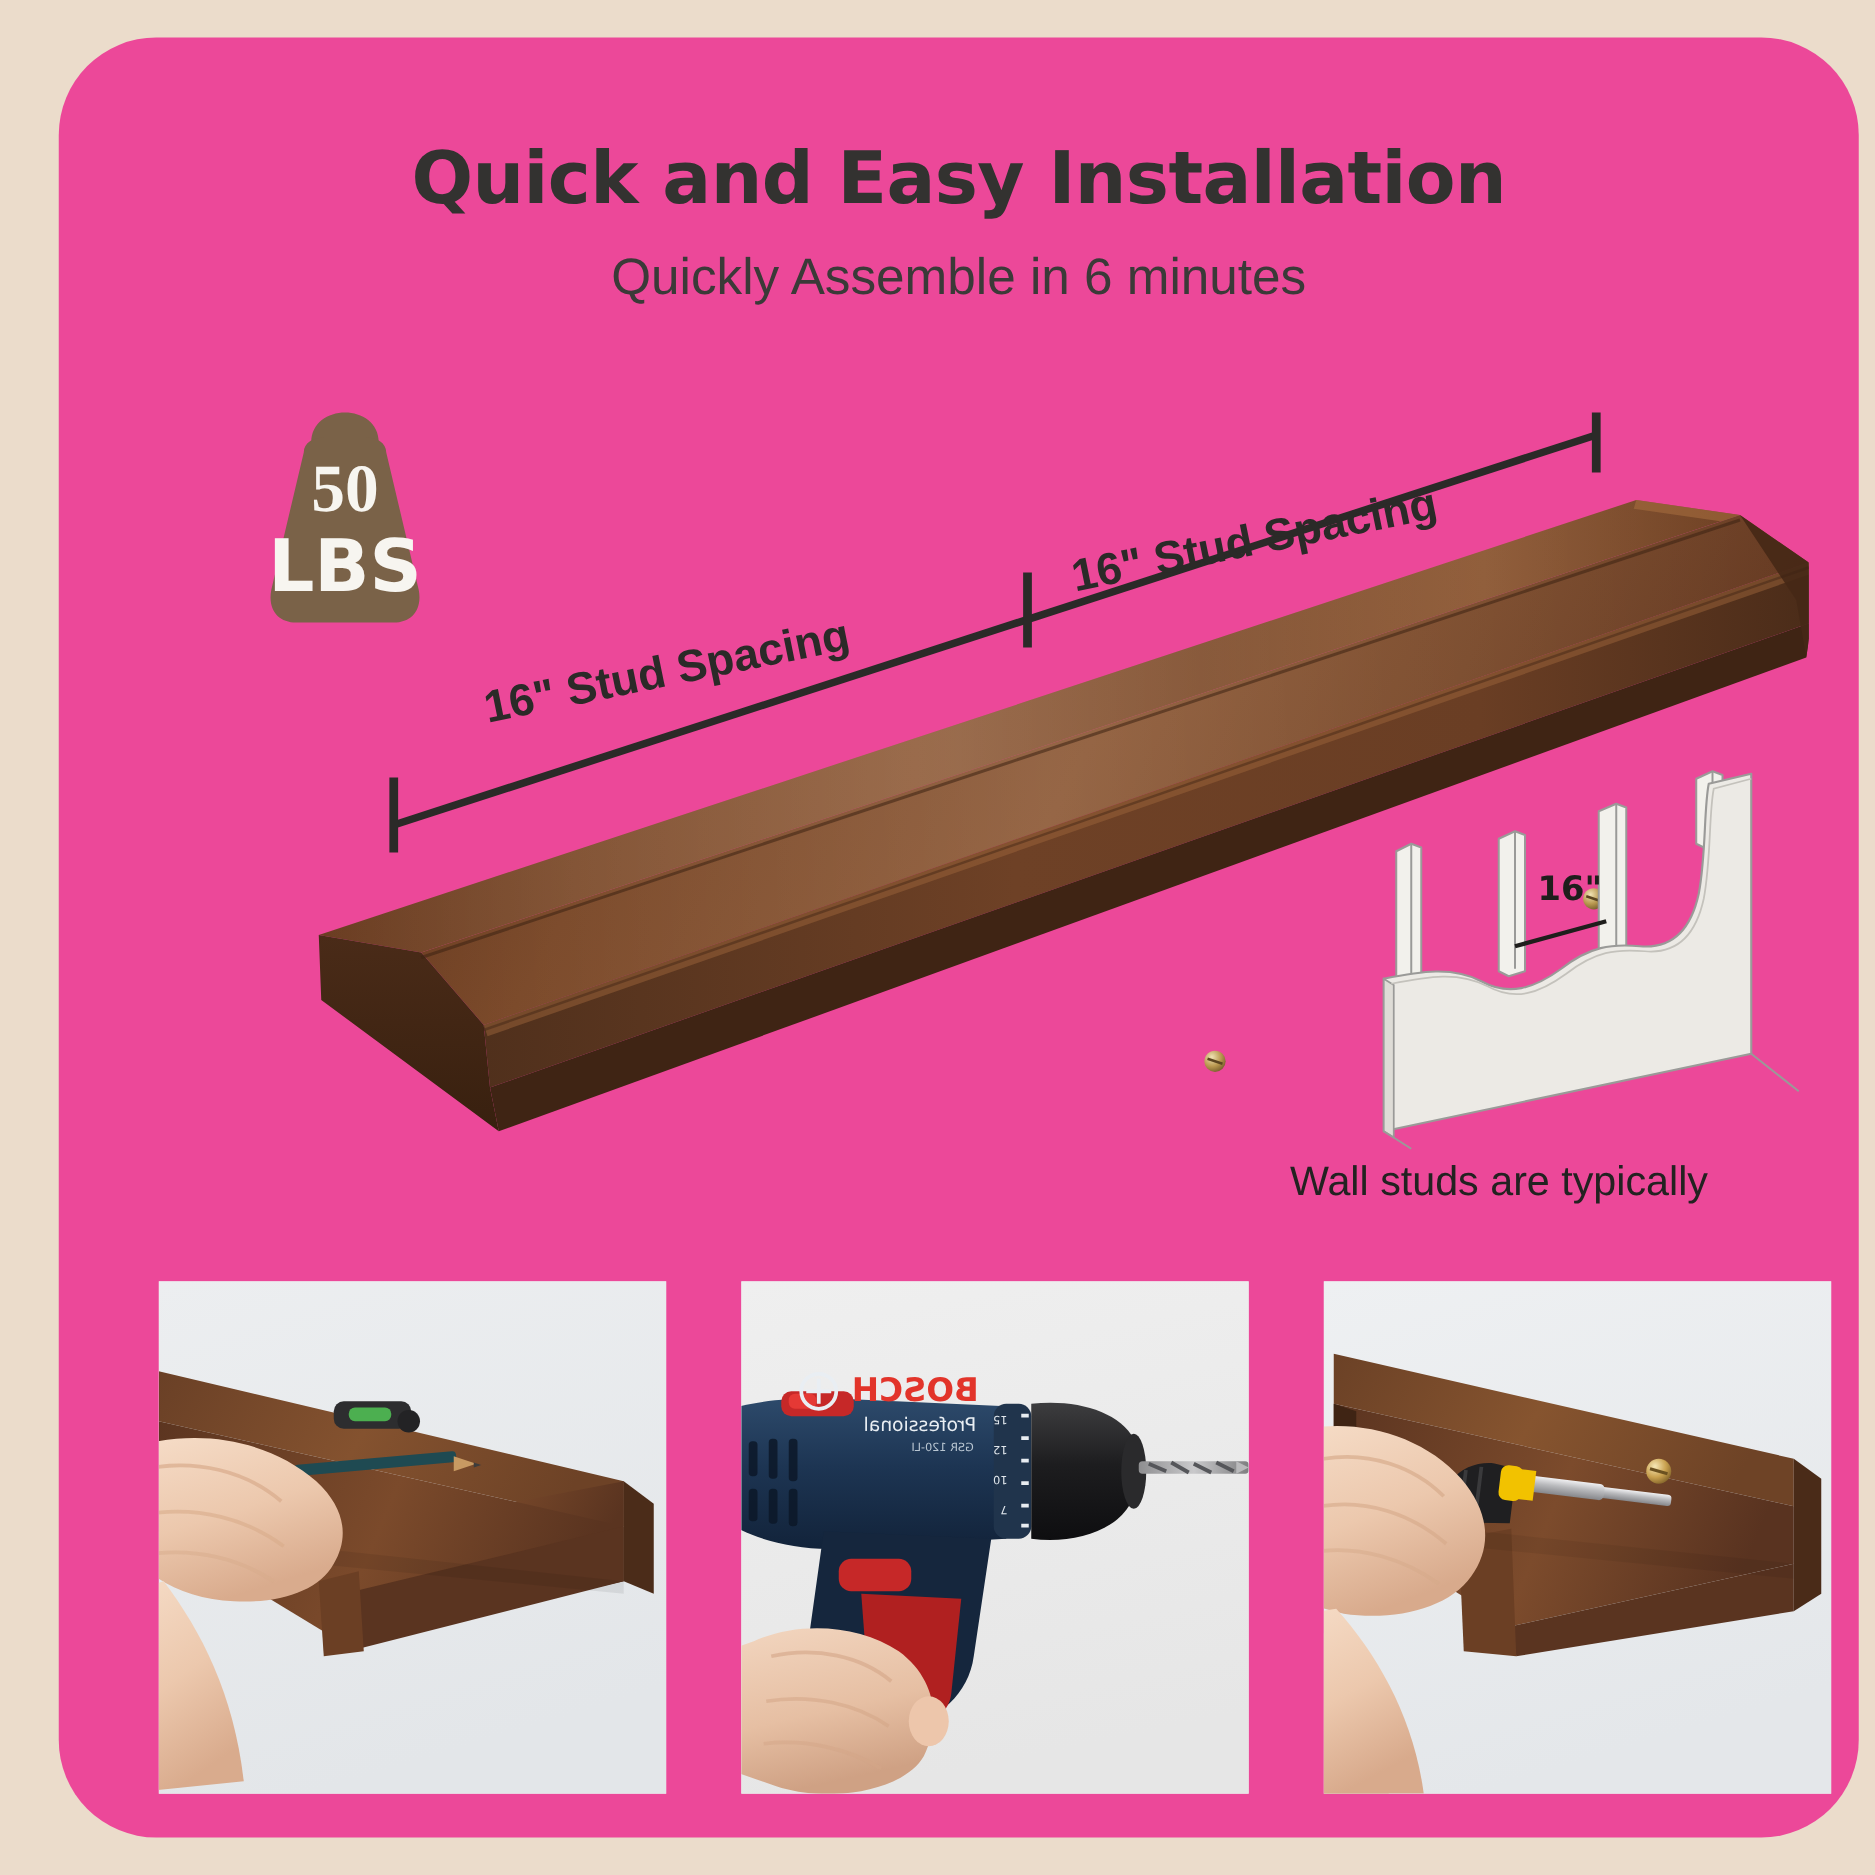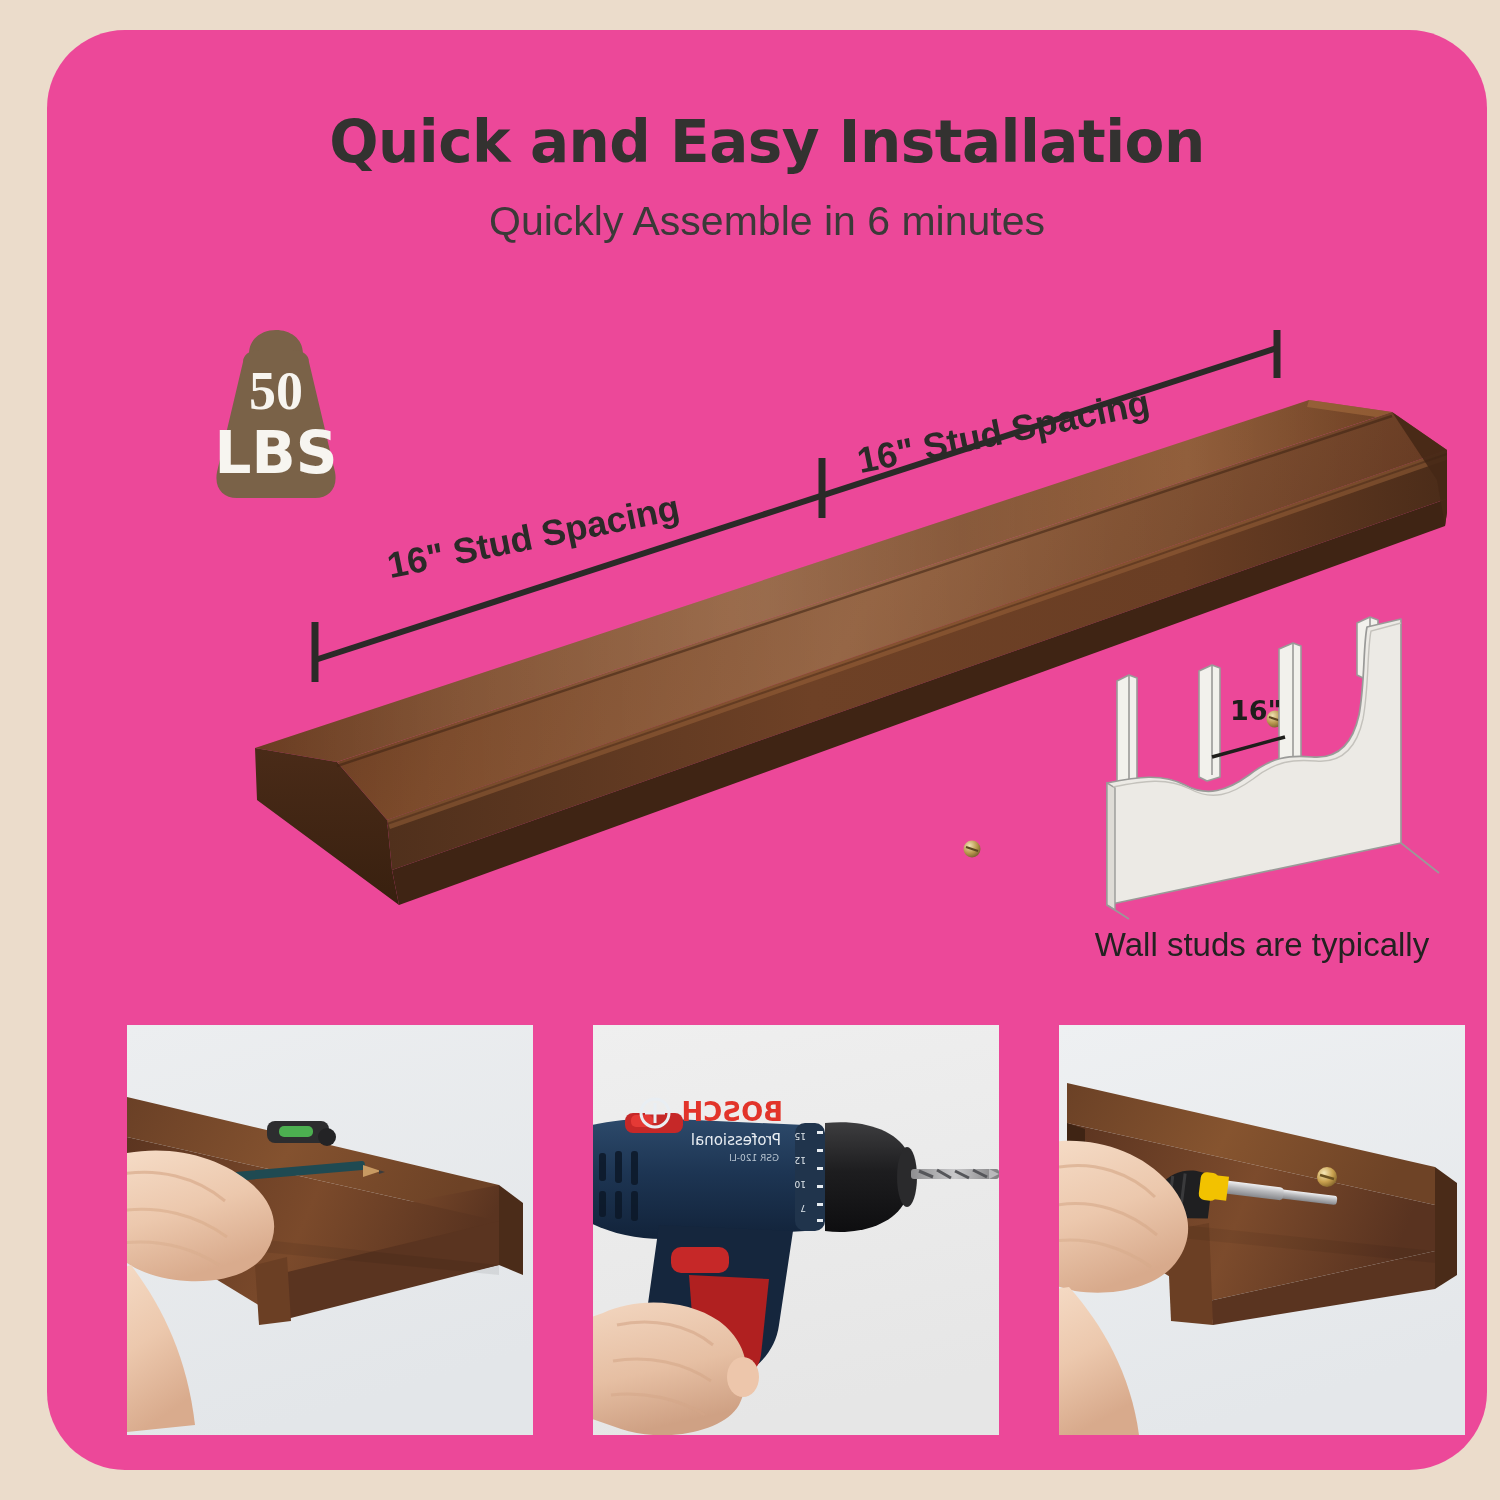"Wall studs are typically" .stud-caption { text-align: center -> none }
